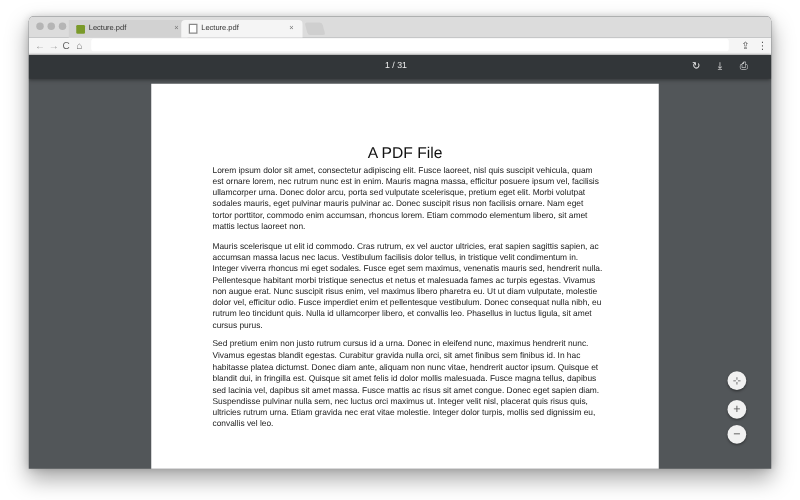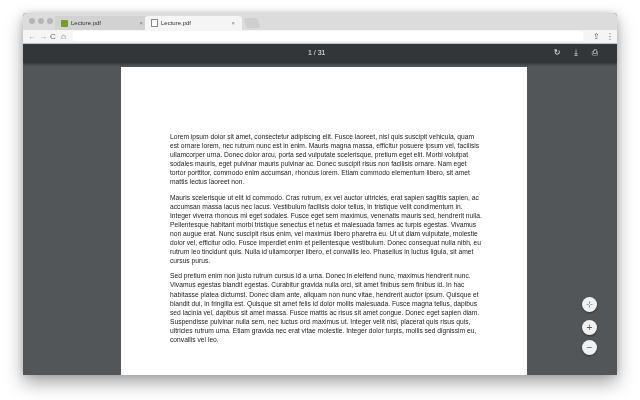"A PDF File" div.title { html: none -> <div>A PDF File</div> }
